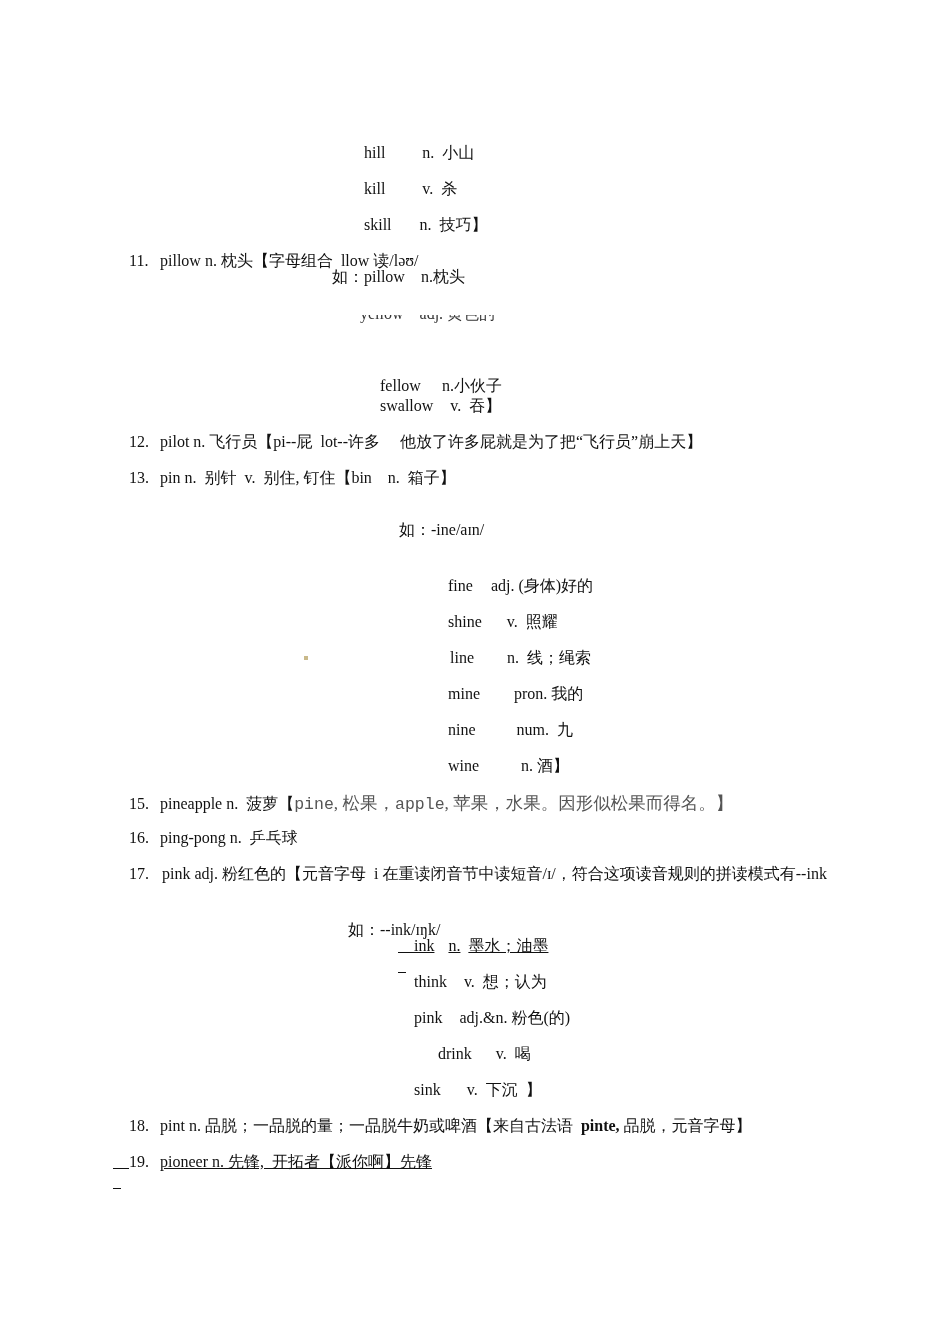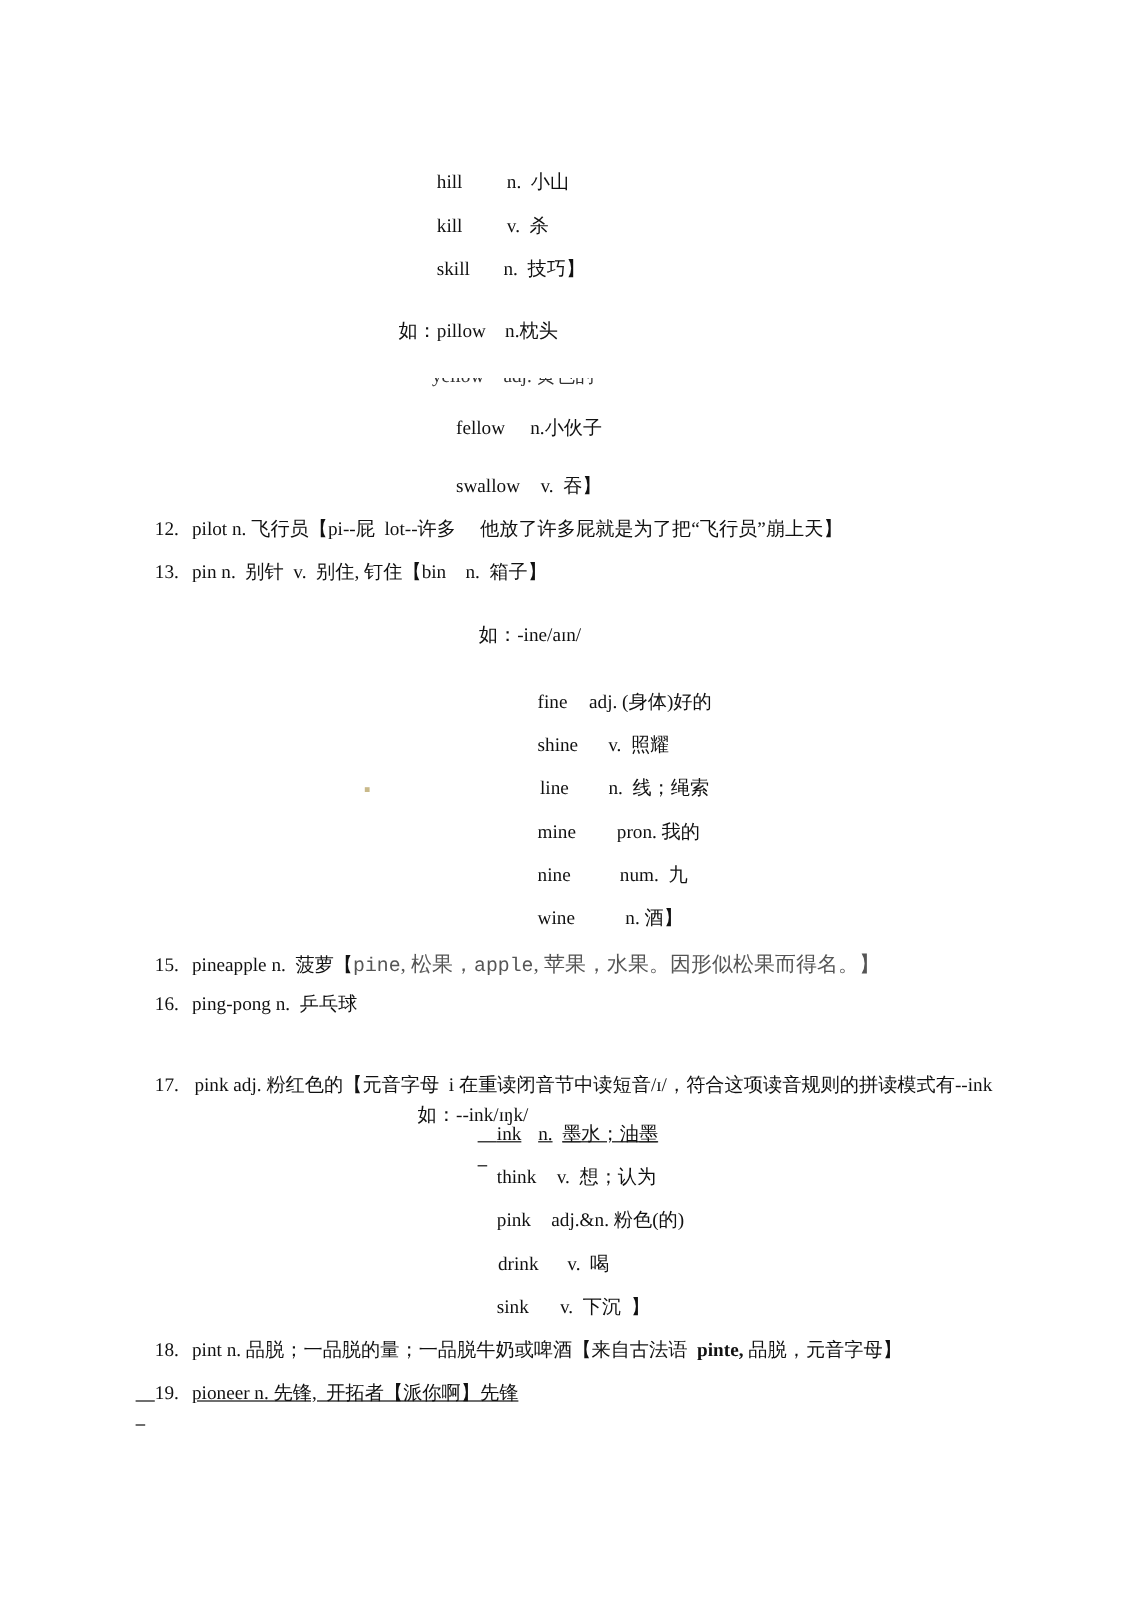"11. pillow n. 枕头【字母组合 llow" div.line { html: none -> <div> <span>11.</span><span>pillow n. 枕头【字母组合 llow 读/ləʊ/</span> </div> }
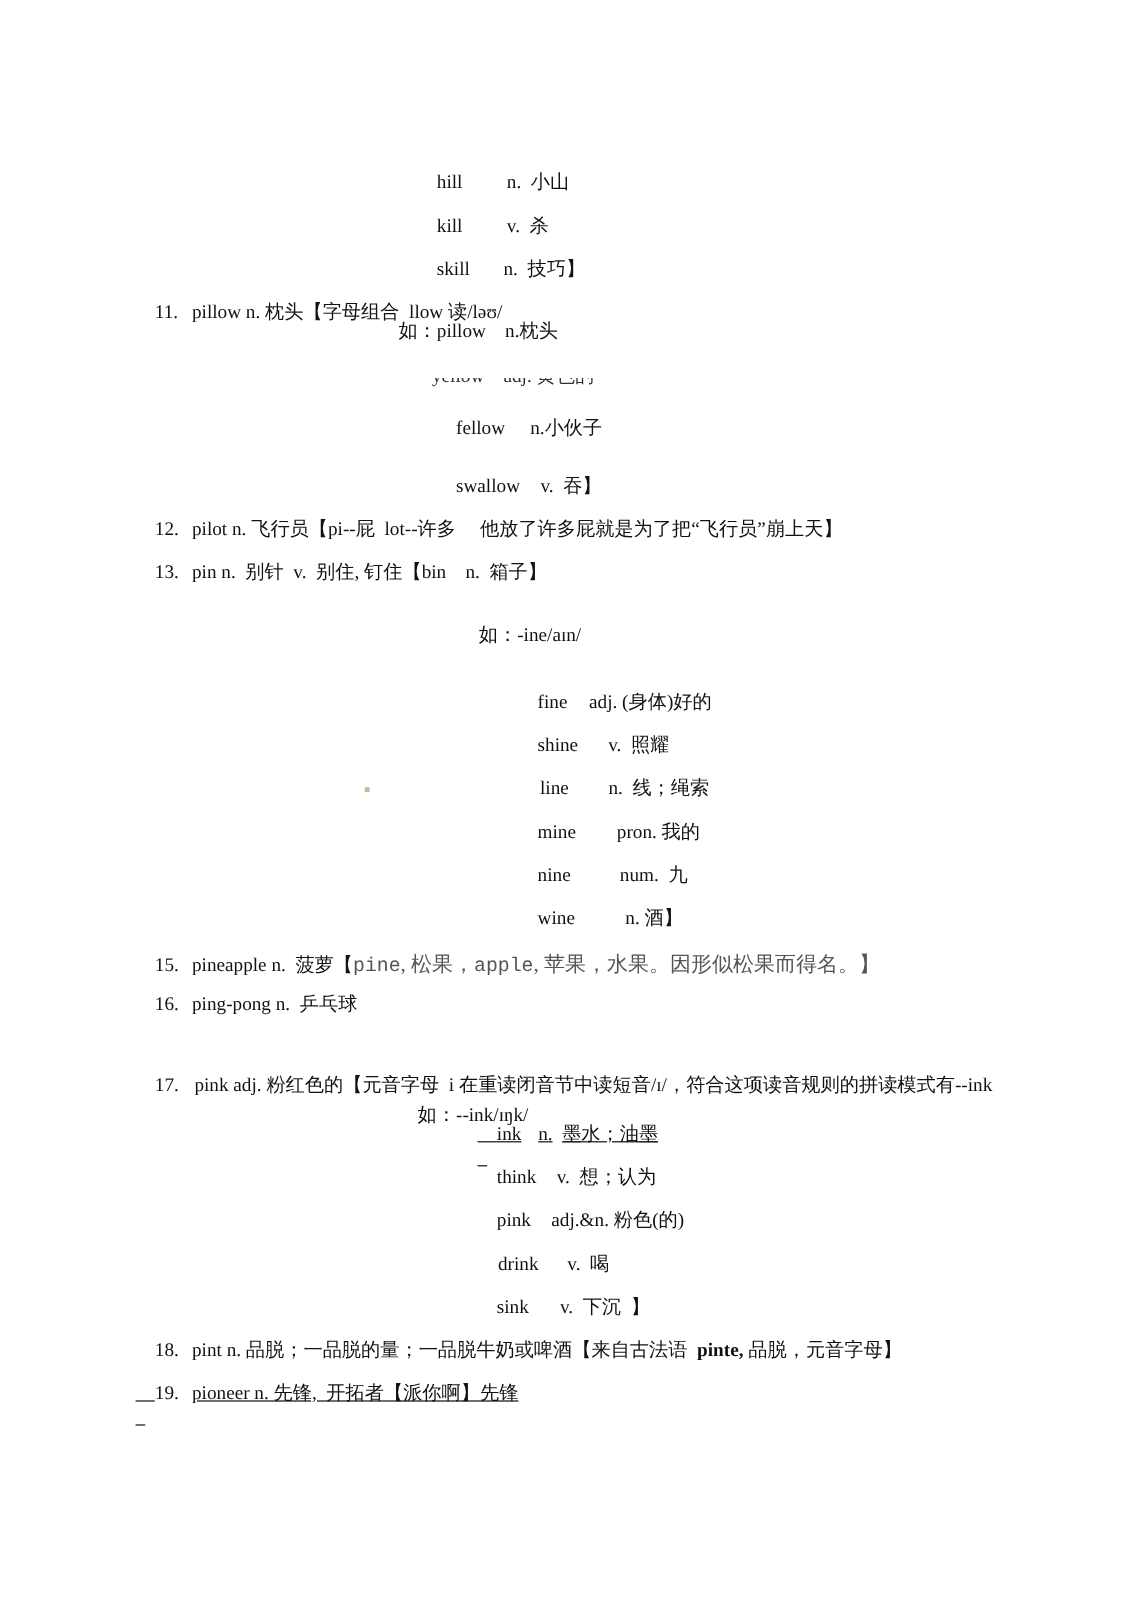"fellow n.小伙子" div.line { top: 328px -> 356px }
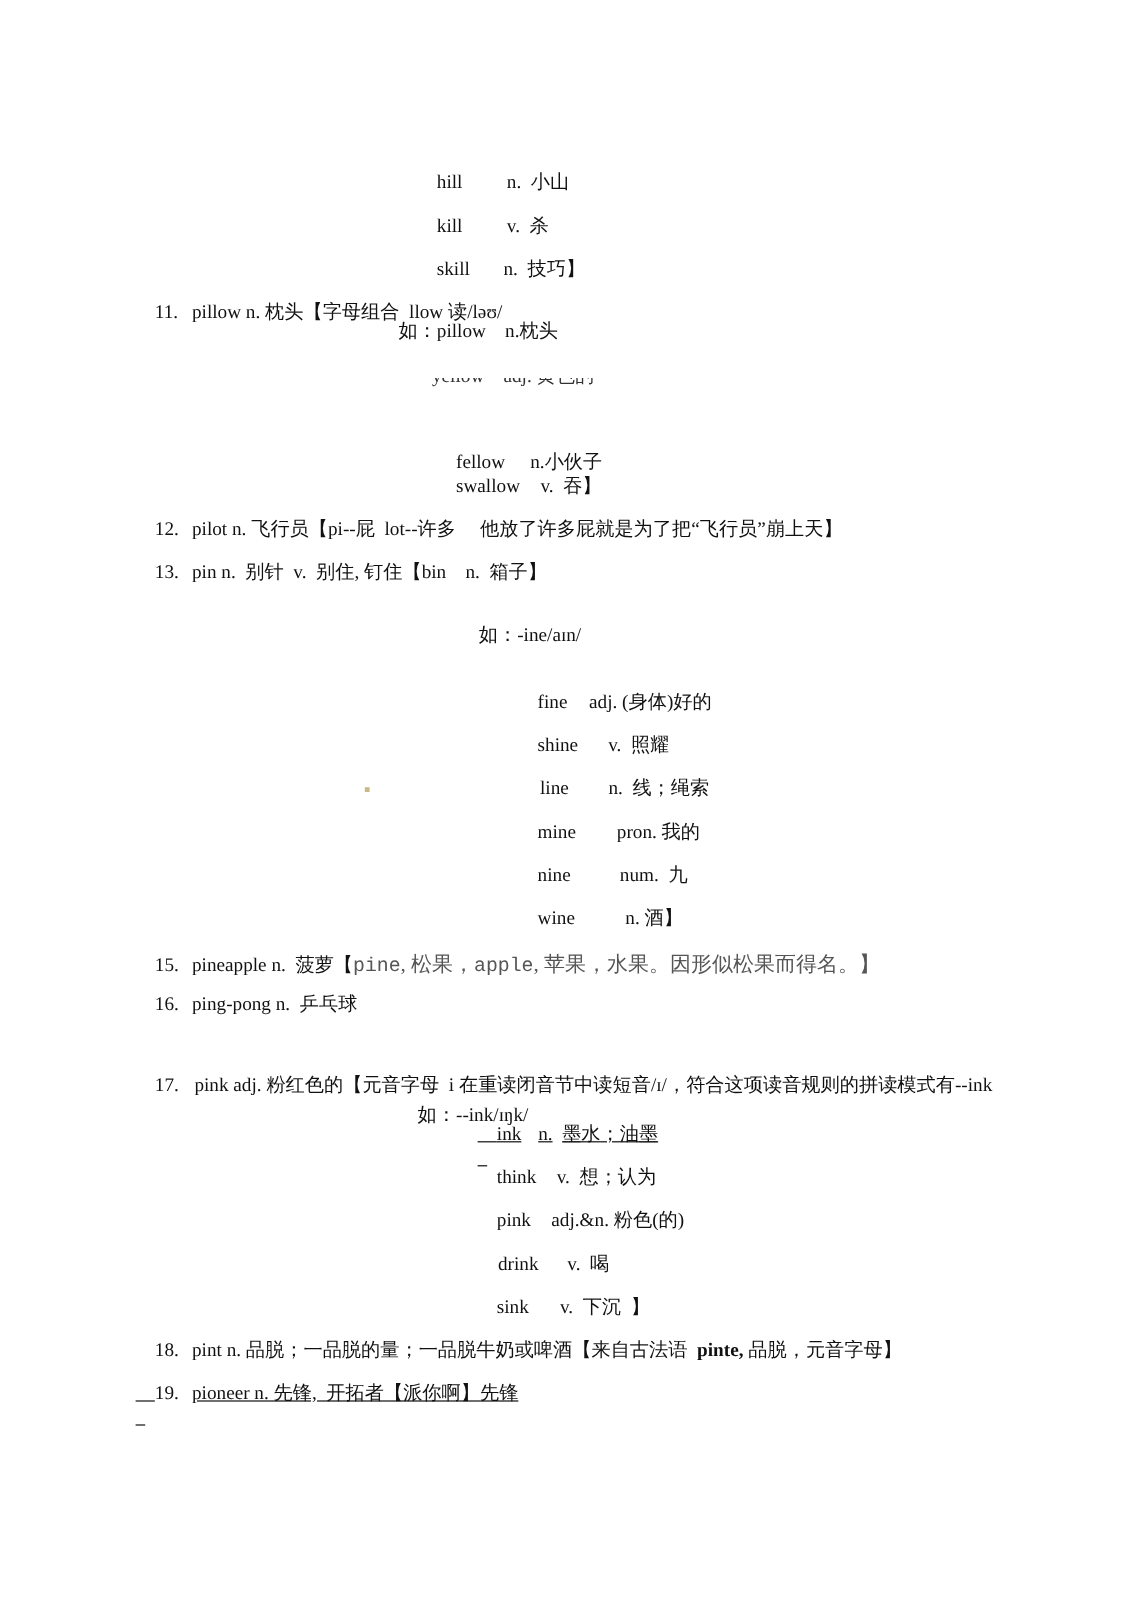"17. pink adj. 粉红色的【元音字母 i" div.line { top: 875px -> 844px }
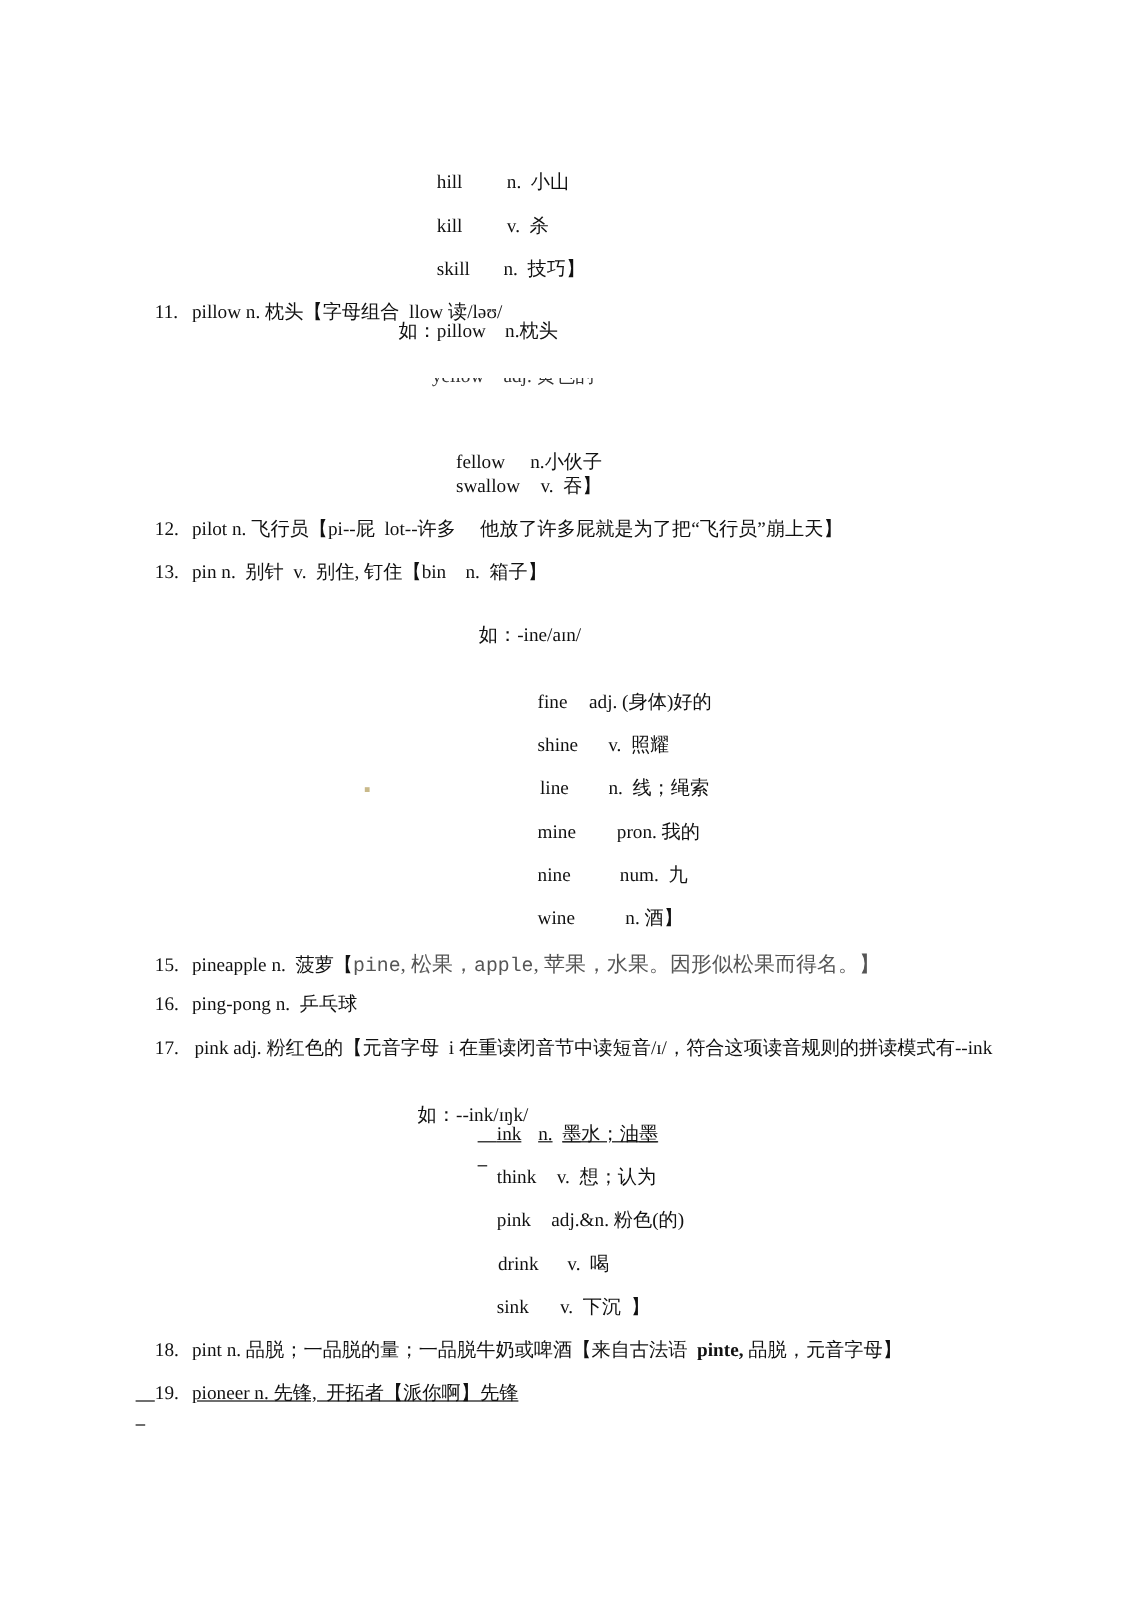"drink v. 喝" div.line { left: 399px -> 422px }
